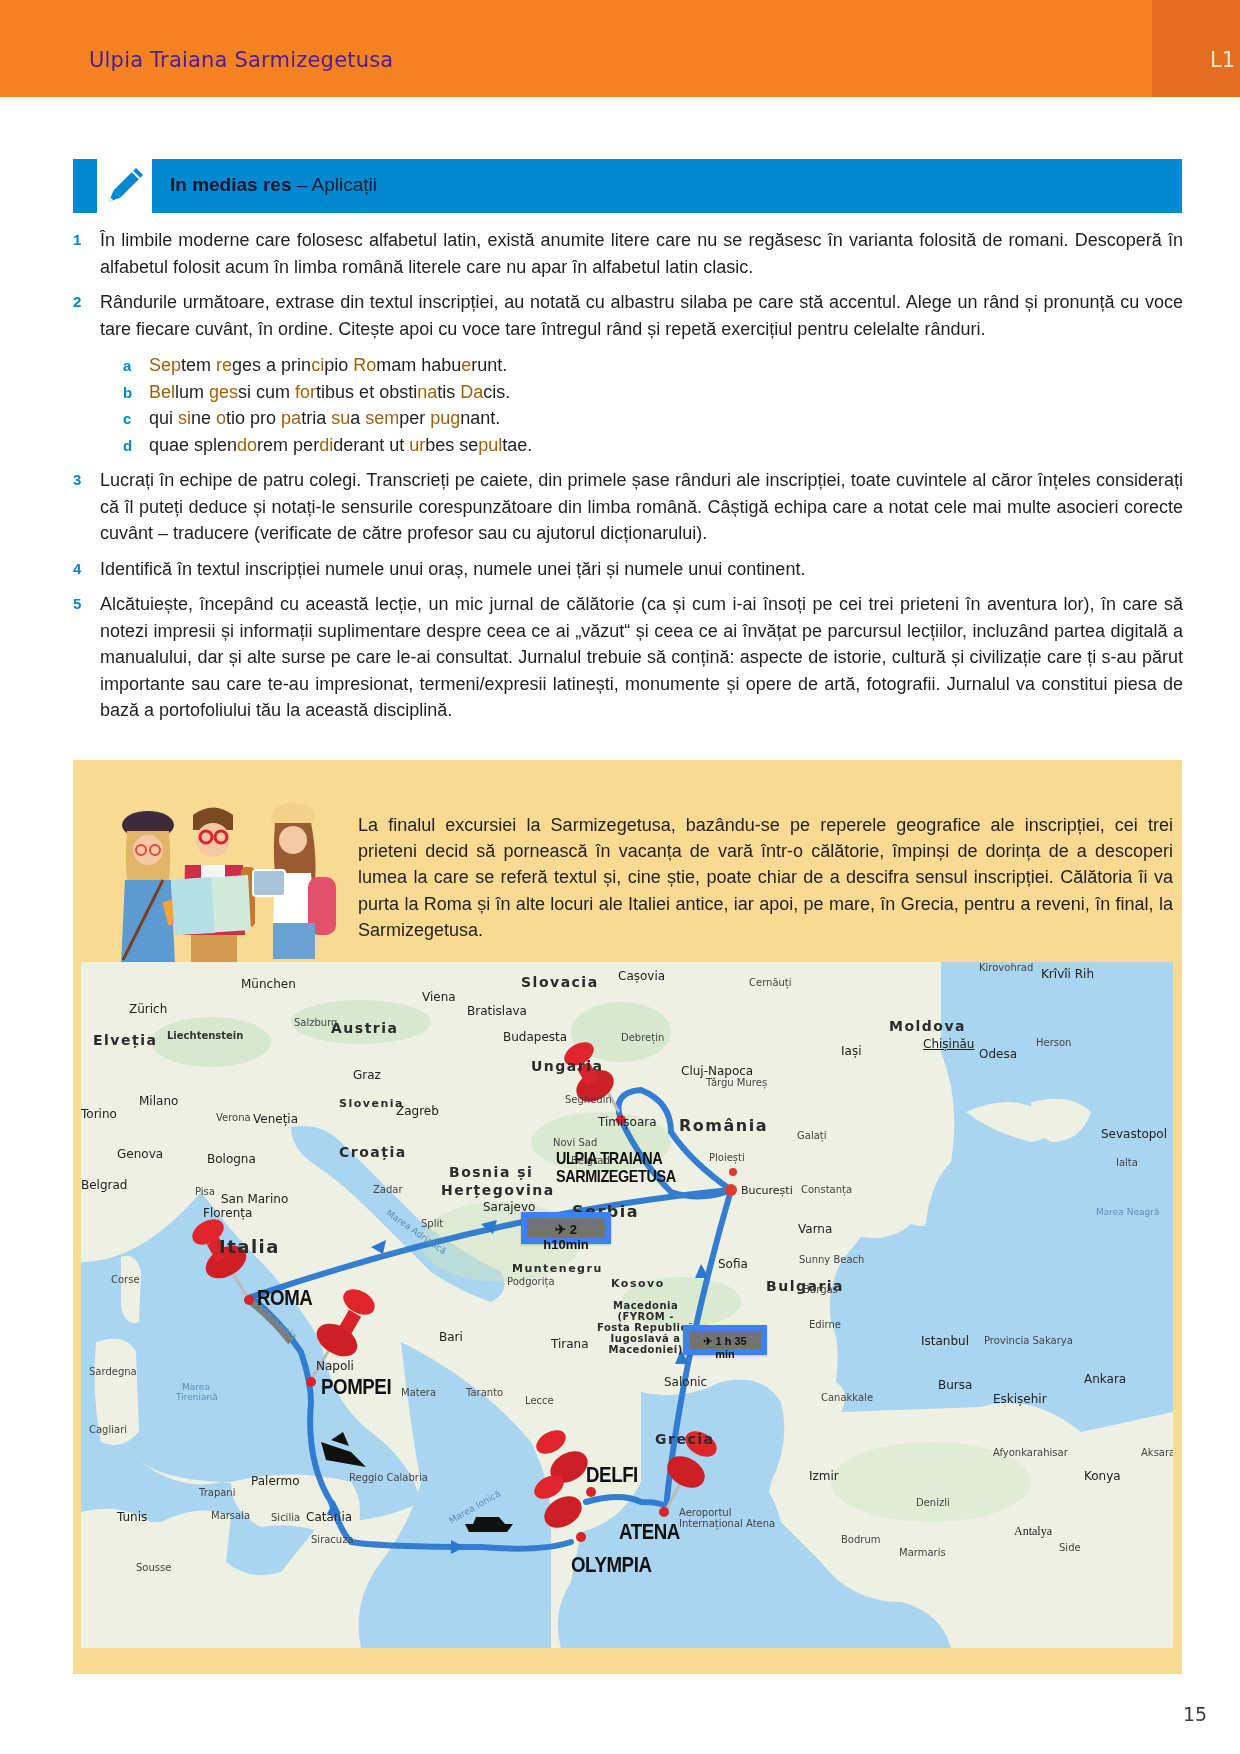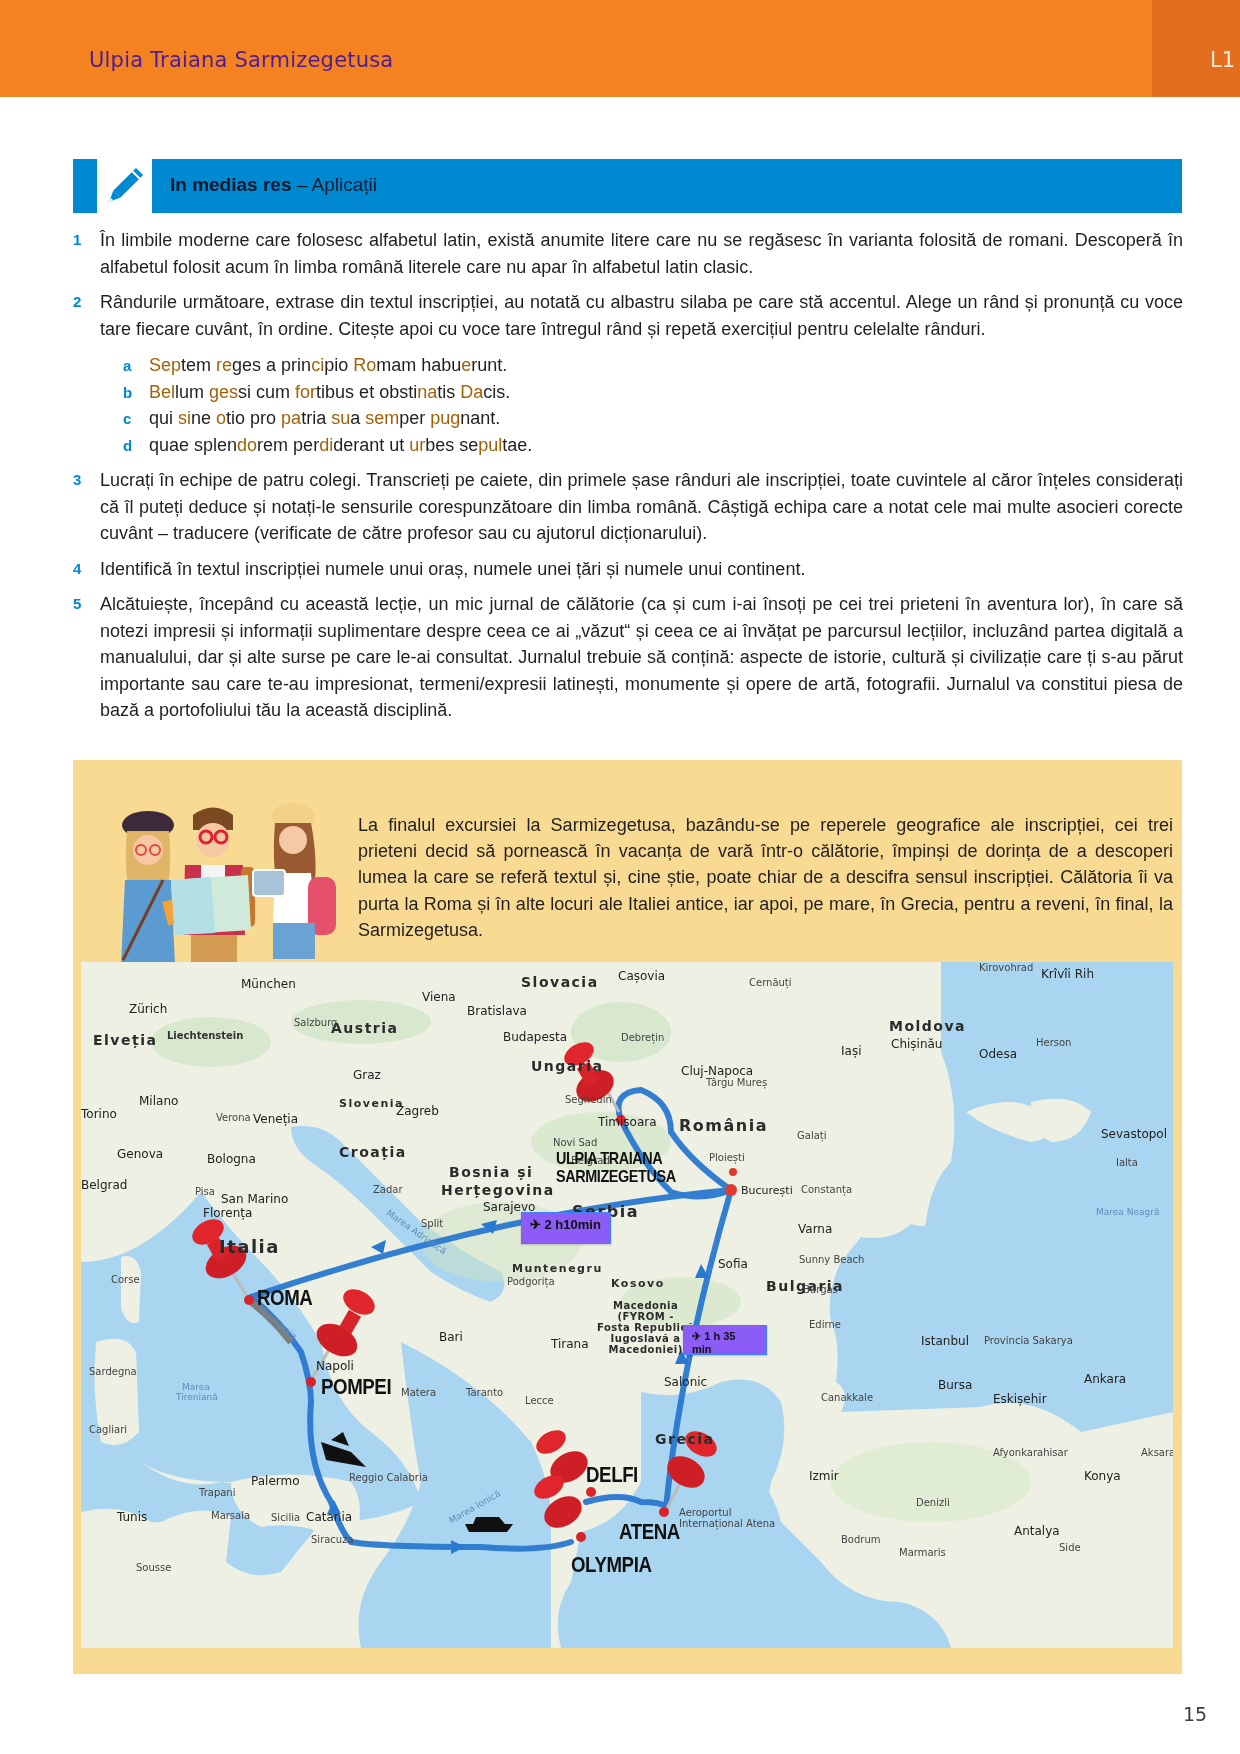"Chișinău" span.lbl { left: 810px -> 842px; text-decoration: none -> underline }
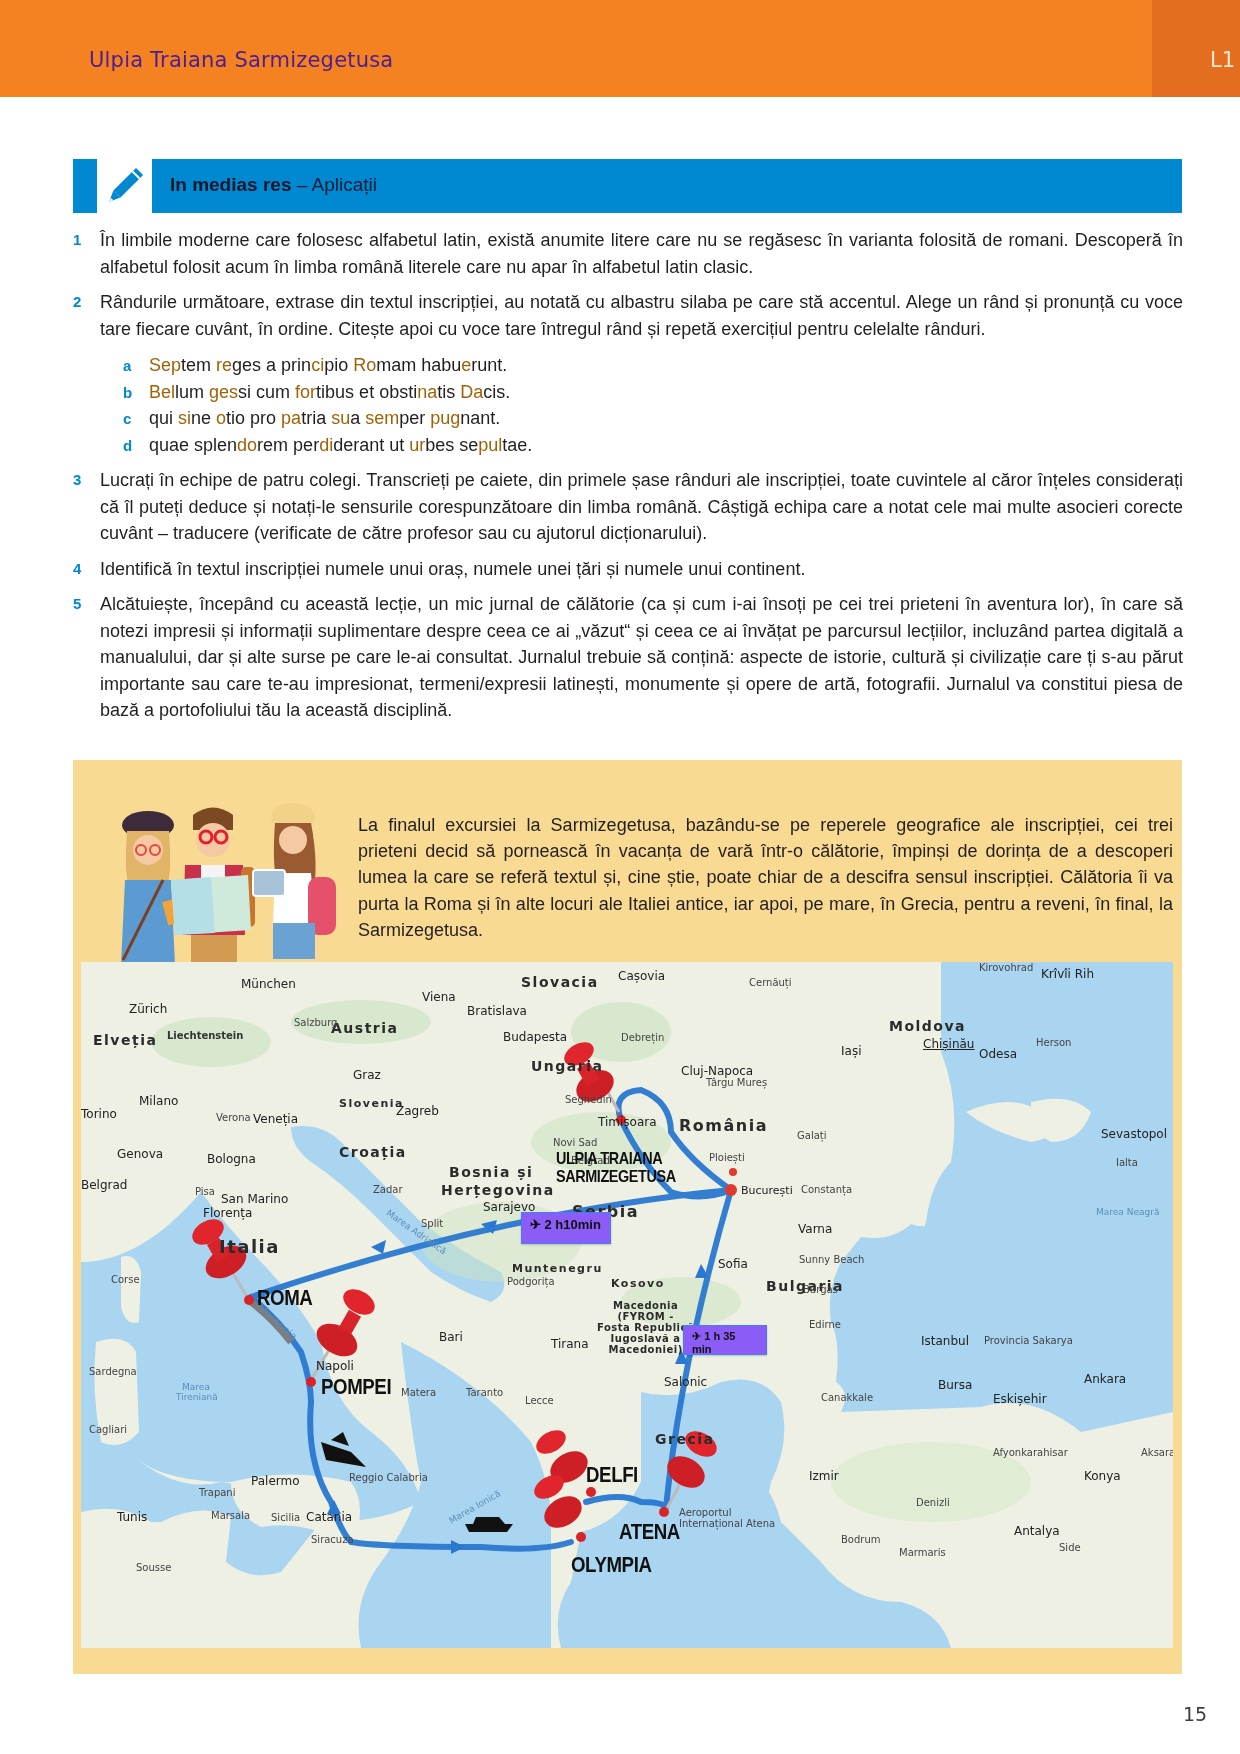"✈ 2 h10min" .flight { background: #8b5cf6 -> #737373; border: 1px solid #3b82f6 -> 6px solid #3b82f6; text-align: none -> center }
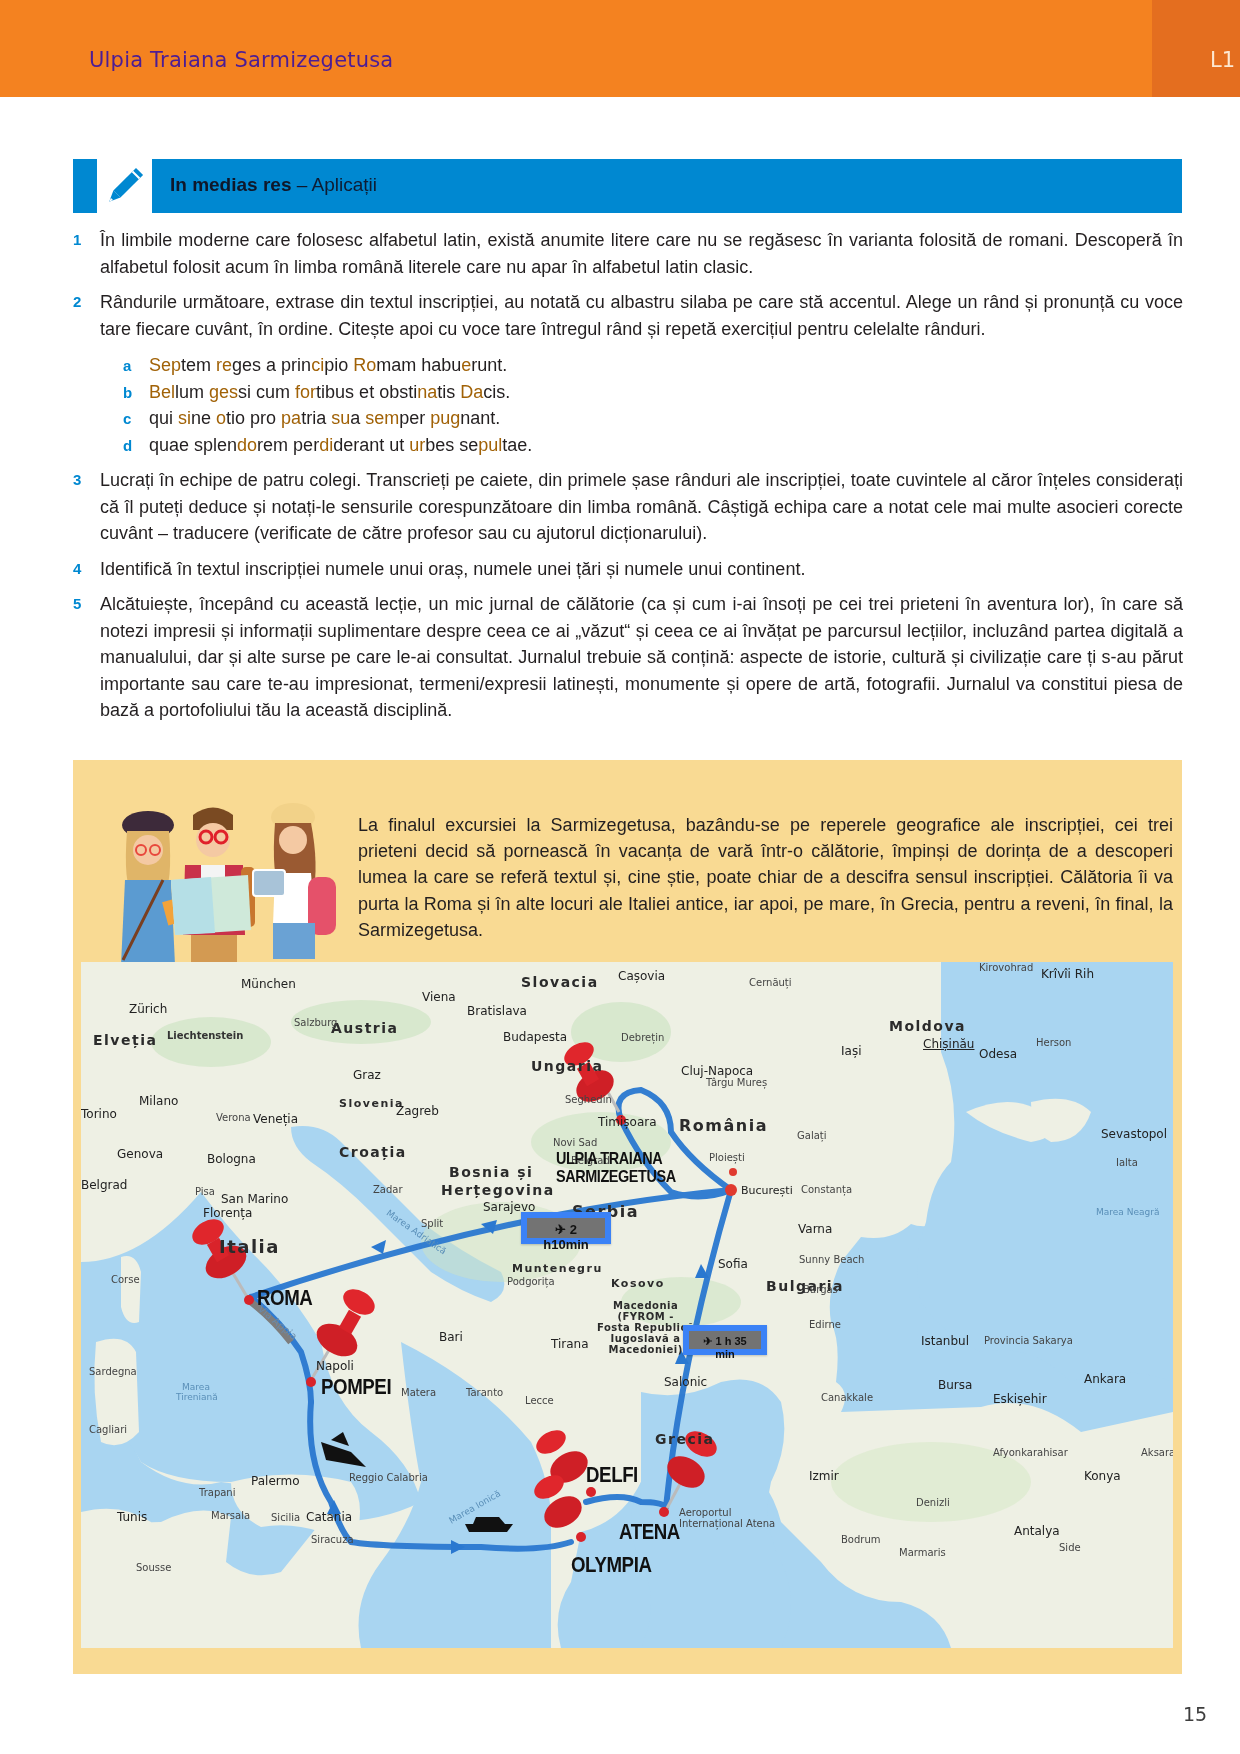"Antalya" span.lbl { font-family: none -> Liberation Serif, serif }
